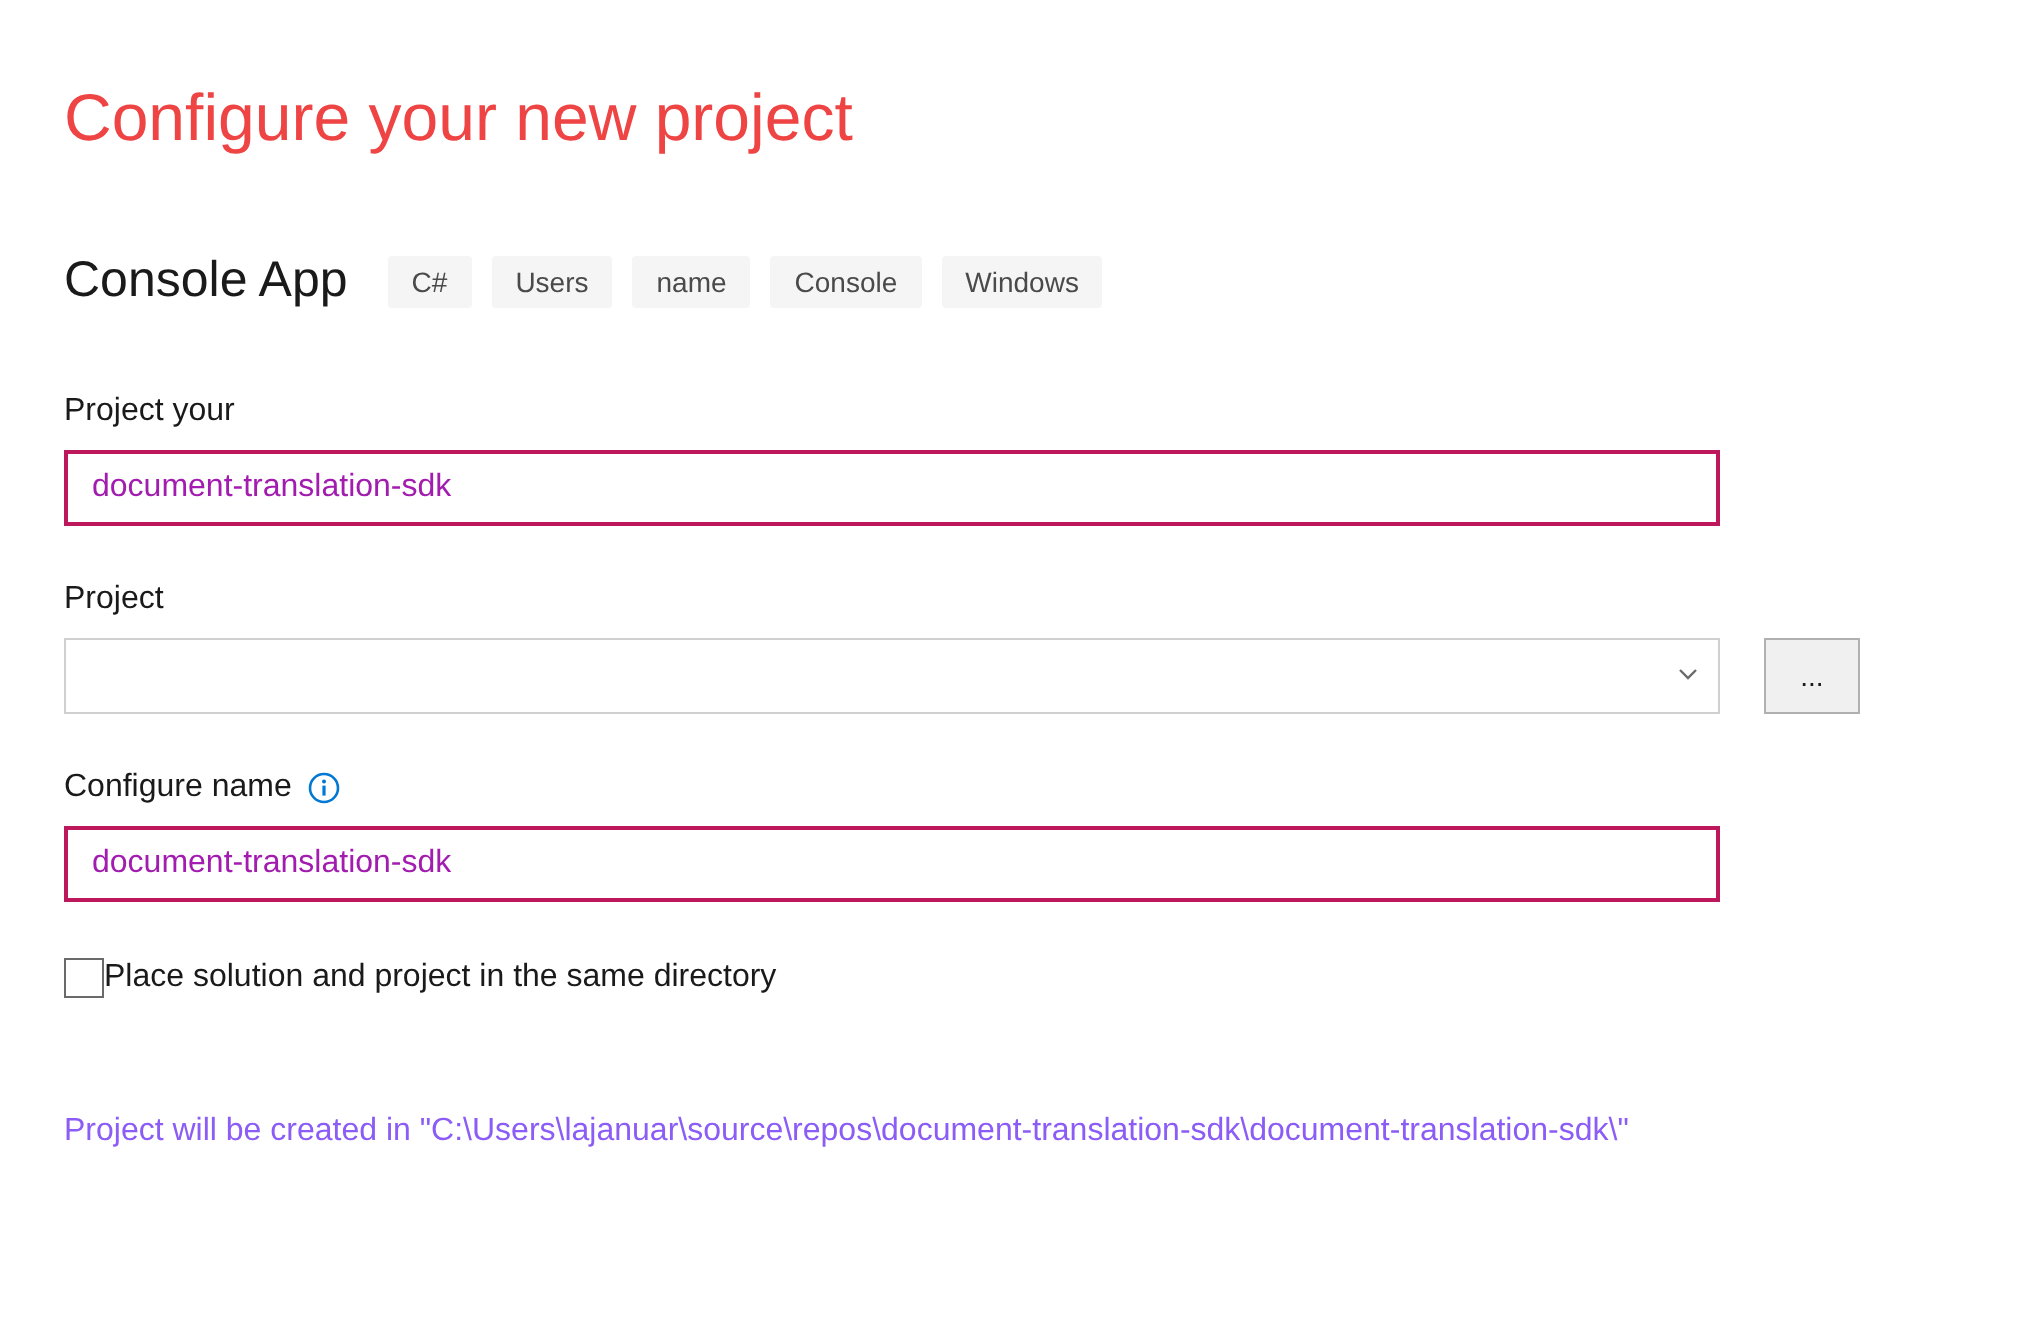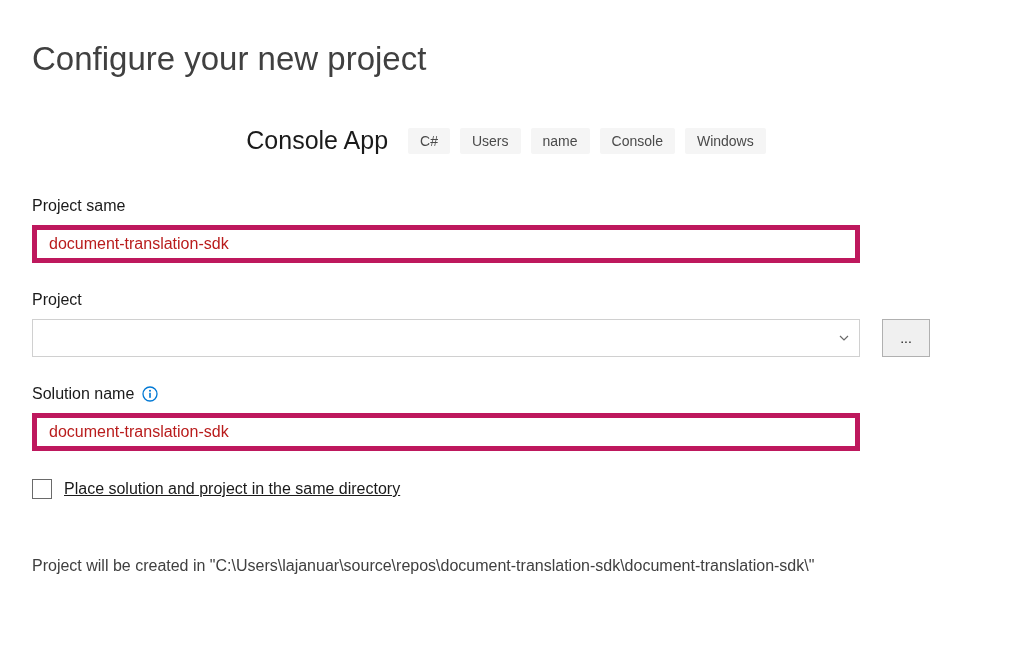"Configure your new project" .page-title { color: #404040 -> #ef4444 }
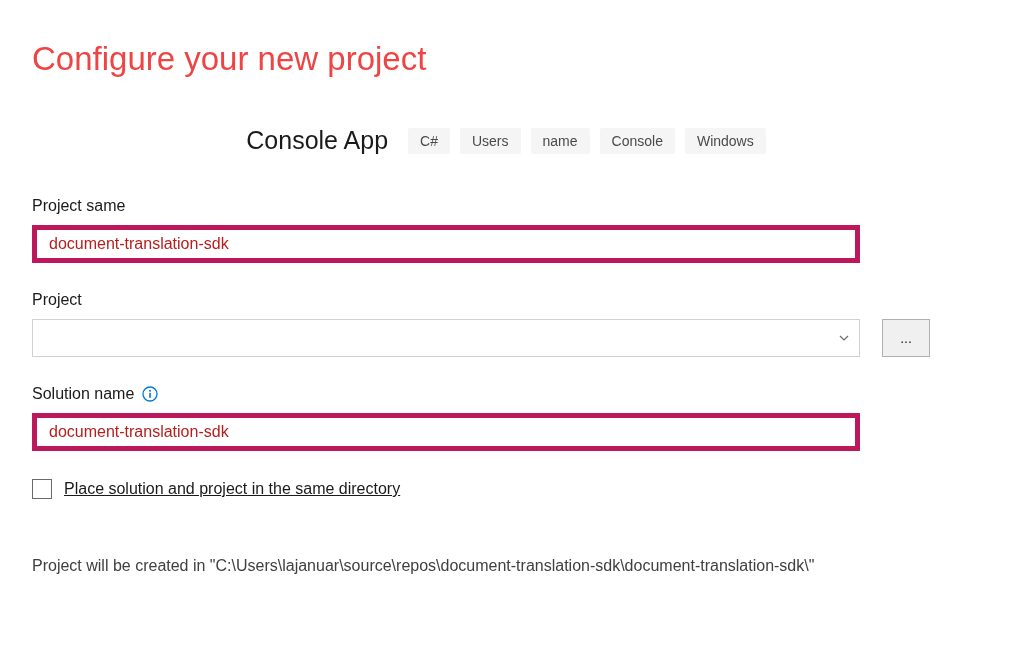"Console App" .template-row { justify-content: center -> none }
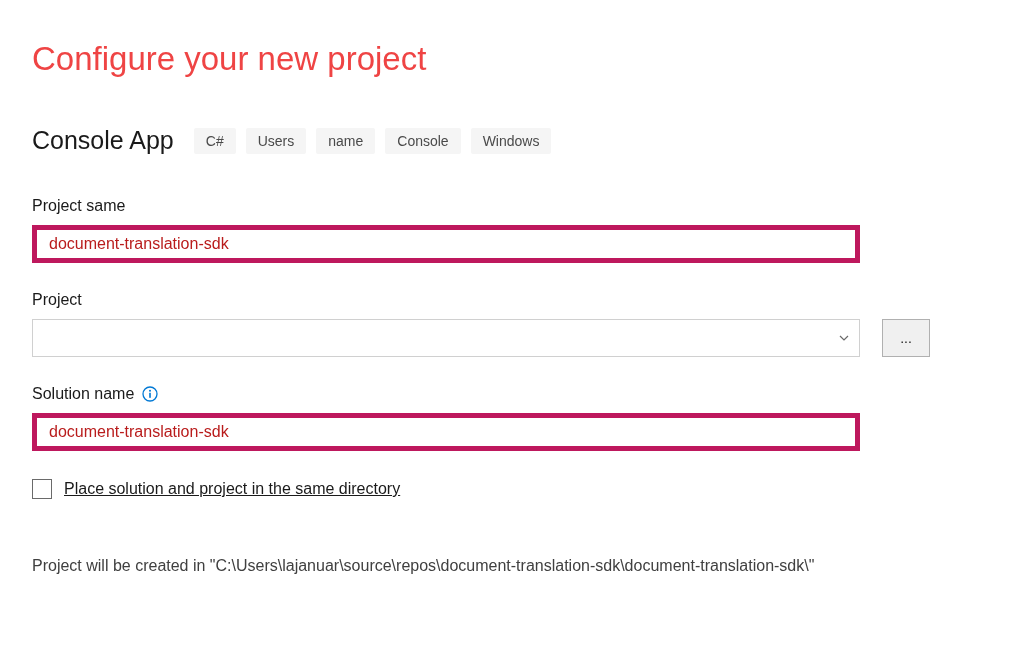"Project same" label.field-label { text: same -> your }
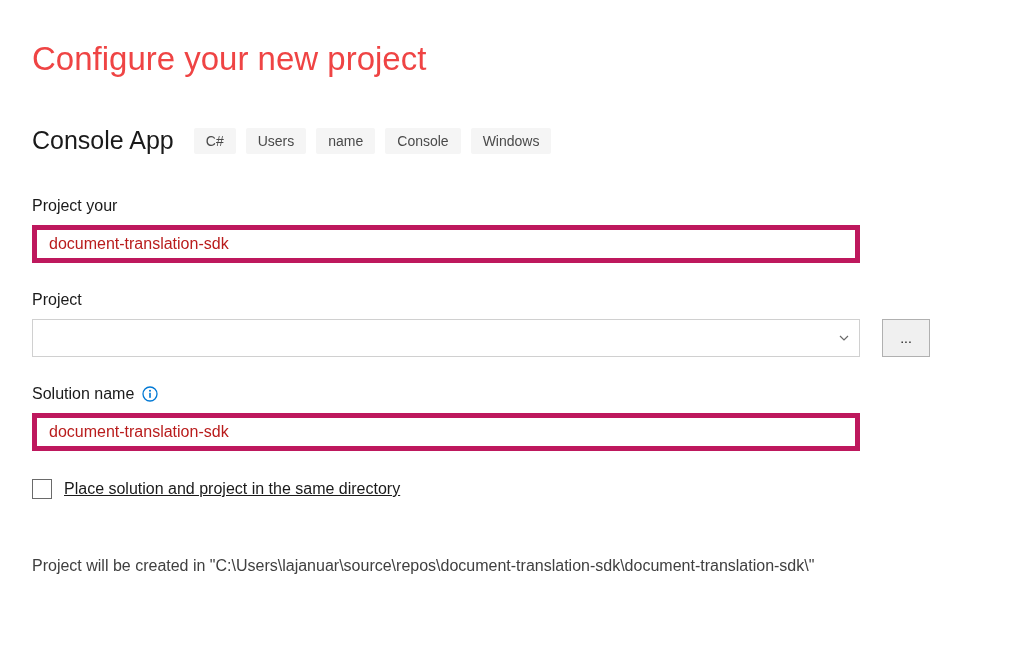"document-translation-sdk" .text-input { border: 5px solid #be185d -> 2px solid #be185d; color: #b91c1c -> #a21caf }
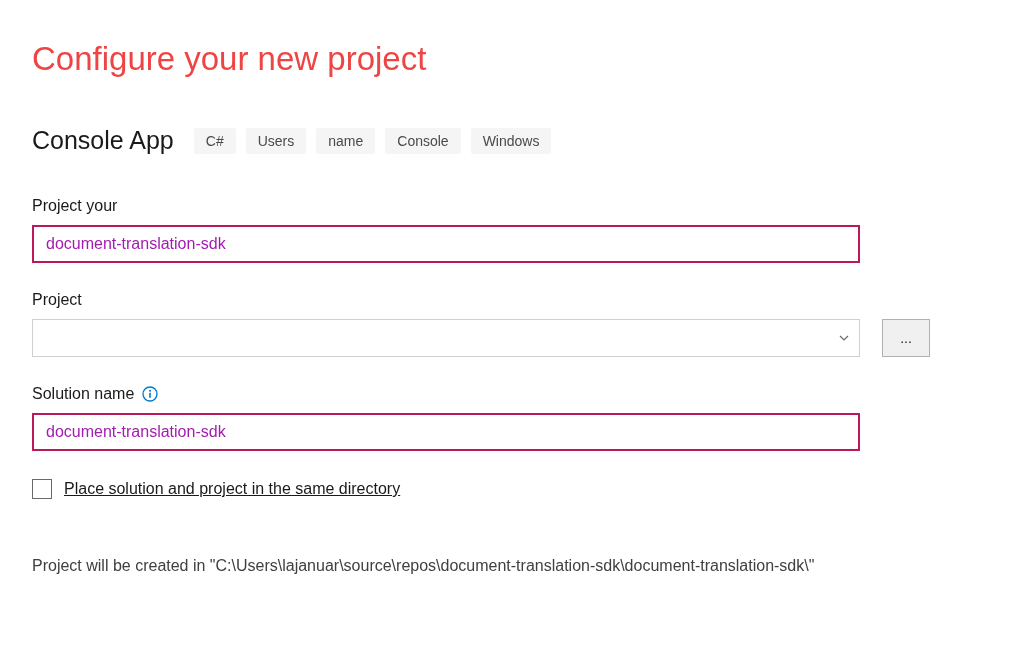"Solution name" label.field-label { text: Solution -> Configure }
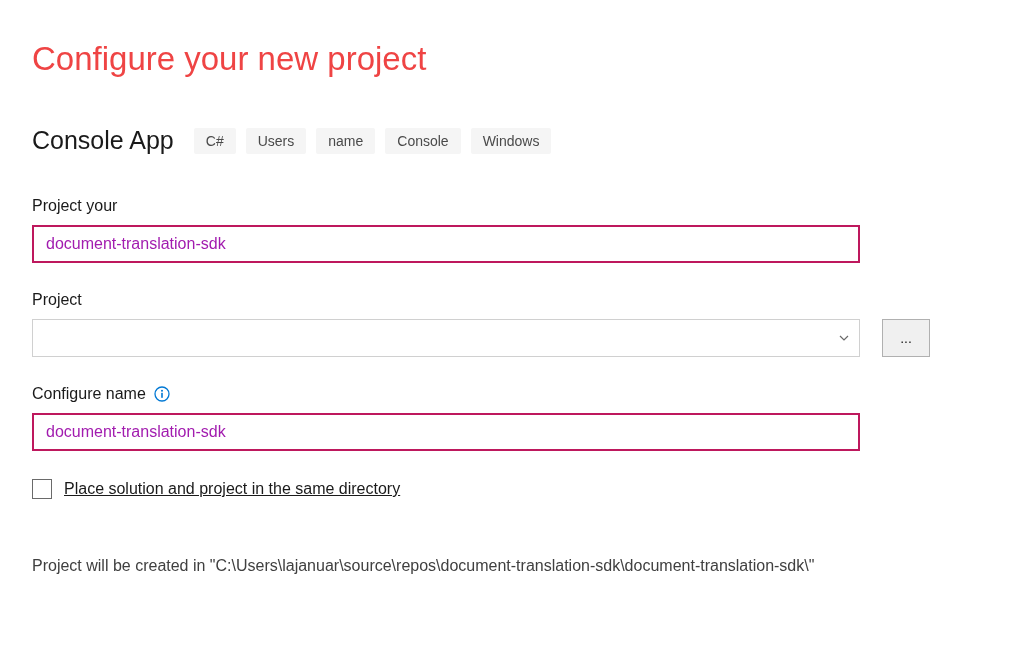"Place solution and project in" .checkbox-row { gap: 12px -> none; text-decoration: underline -> none }
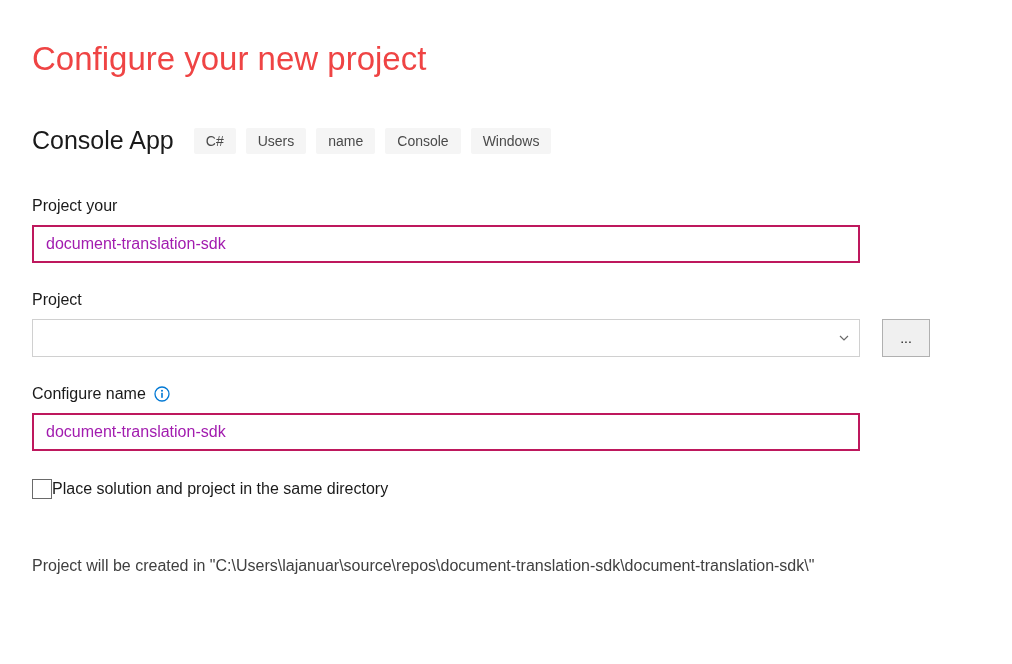"Project will be created in" .path-preview { color: #404040 -> #8b5cf6 }
